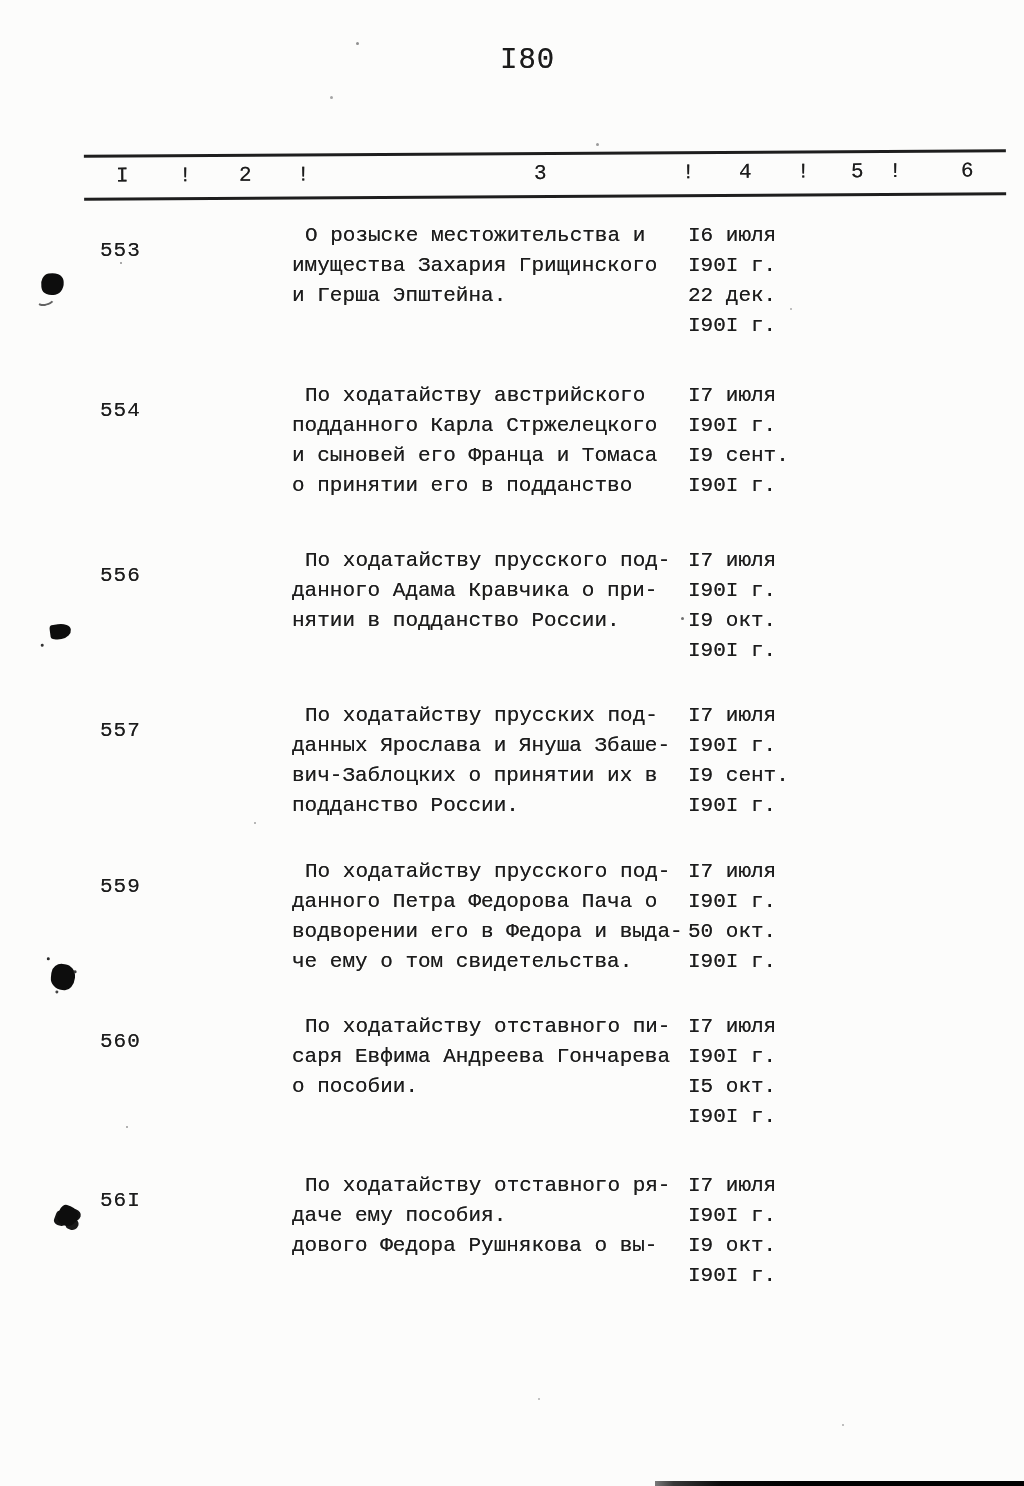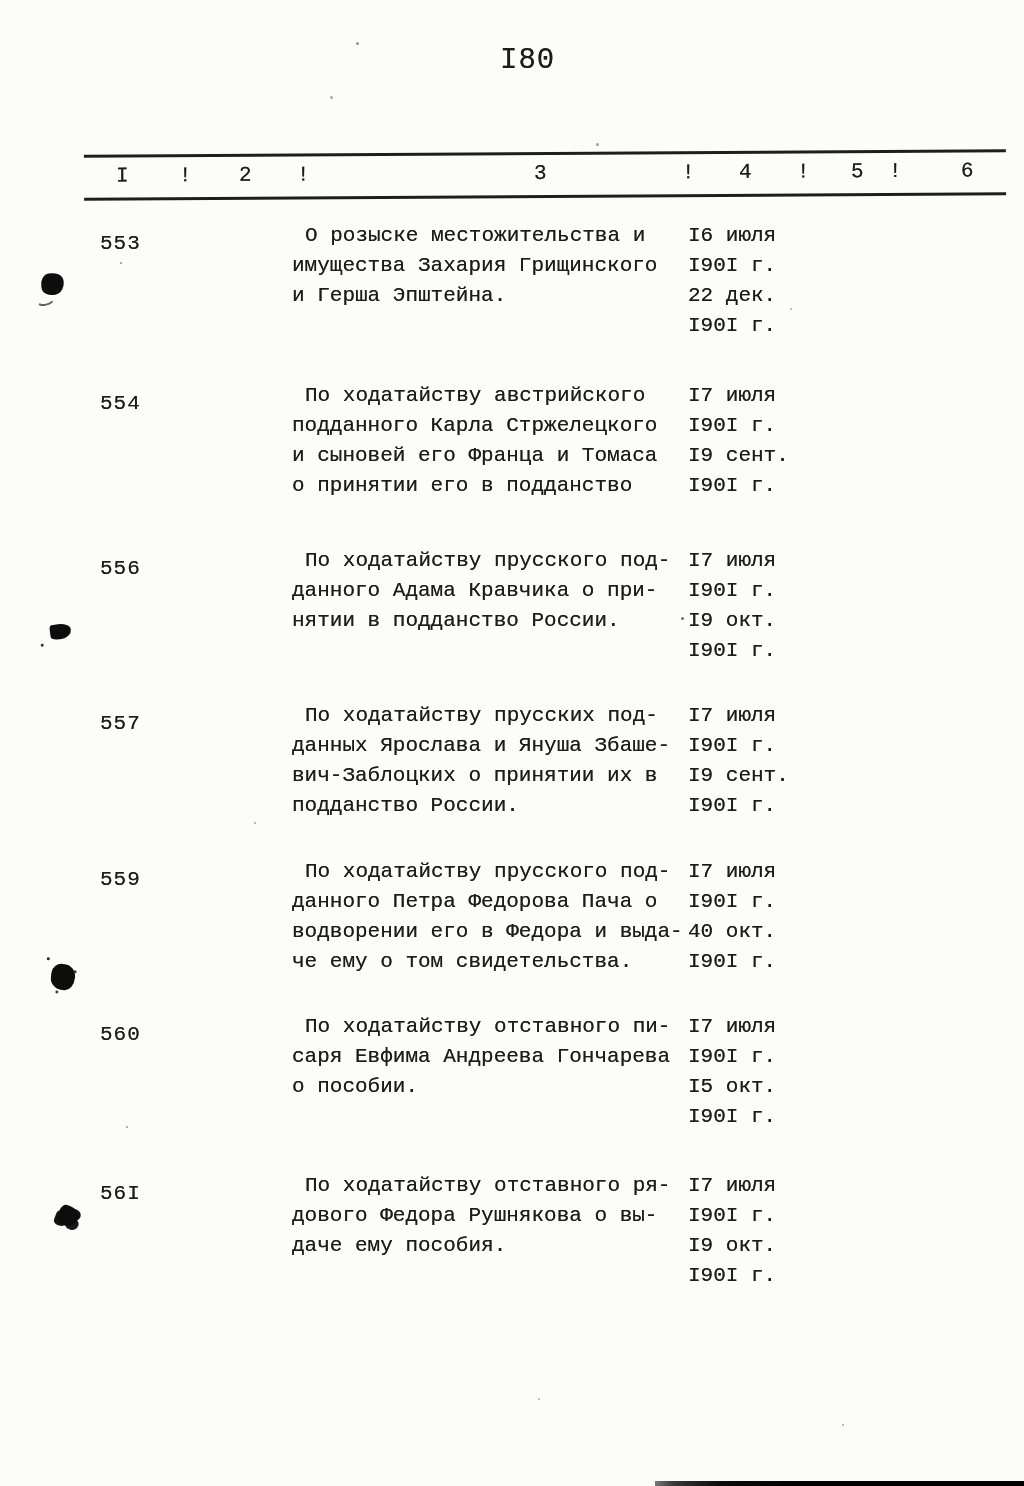"553" .entry .num { top: 11px -> 18px }
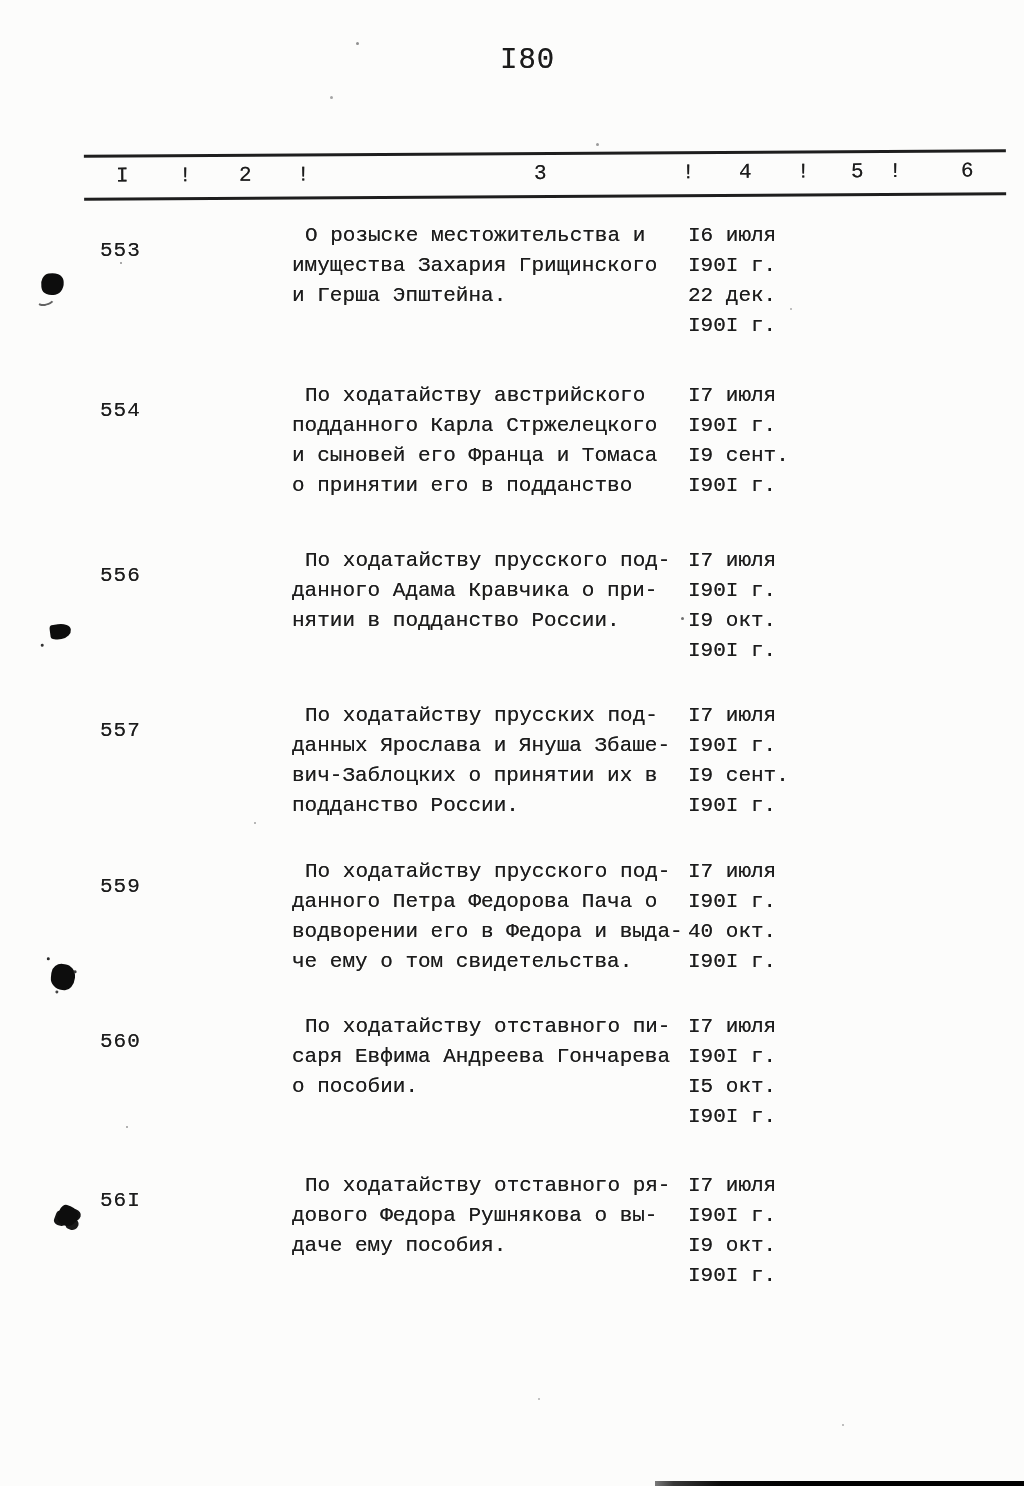"40 окт." div.line { text: 40 -> 50 }
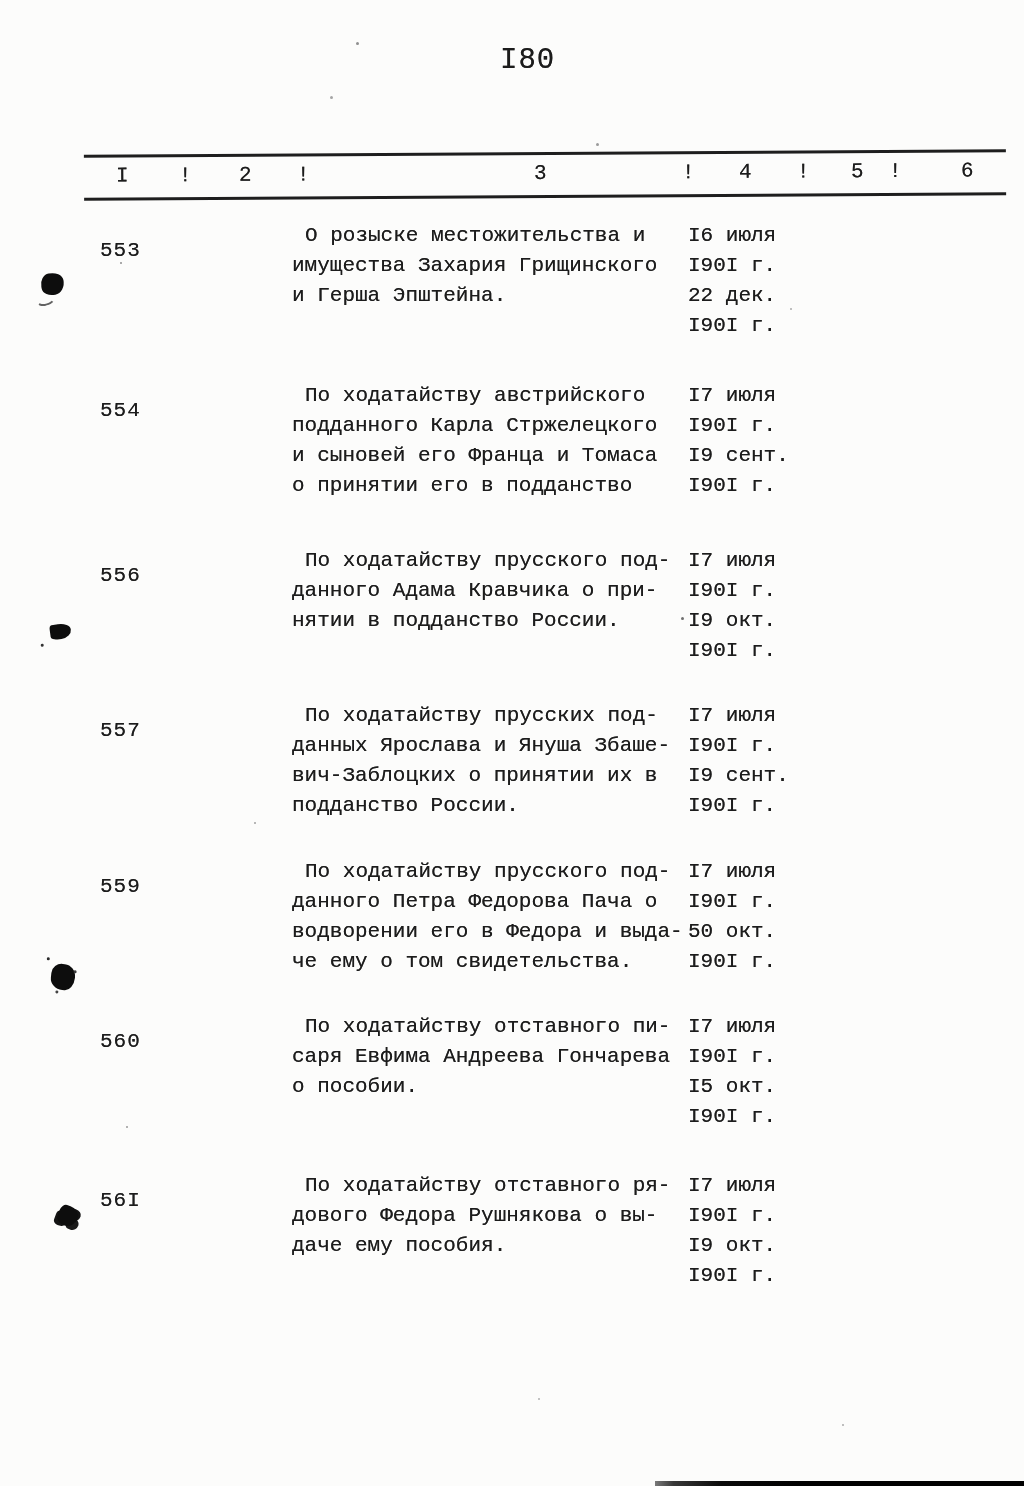"дового Федора Рушнякова о вы-" div.line { order: before "даче ему пособия." -> after "даче ему пособия." }
